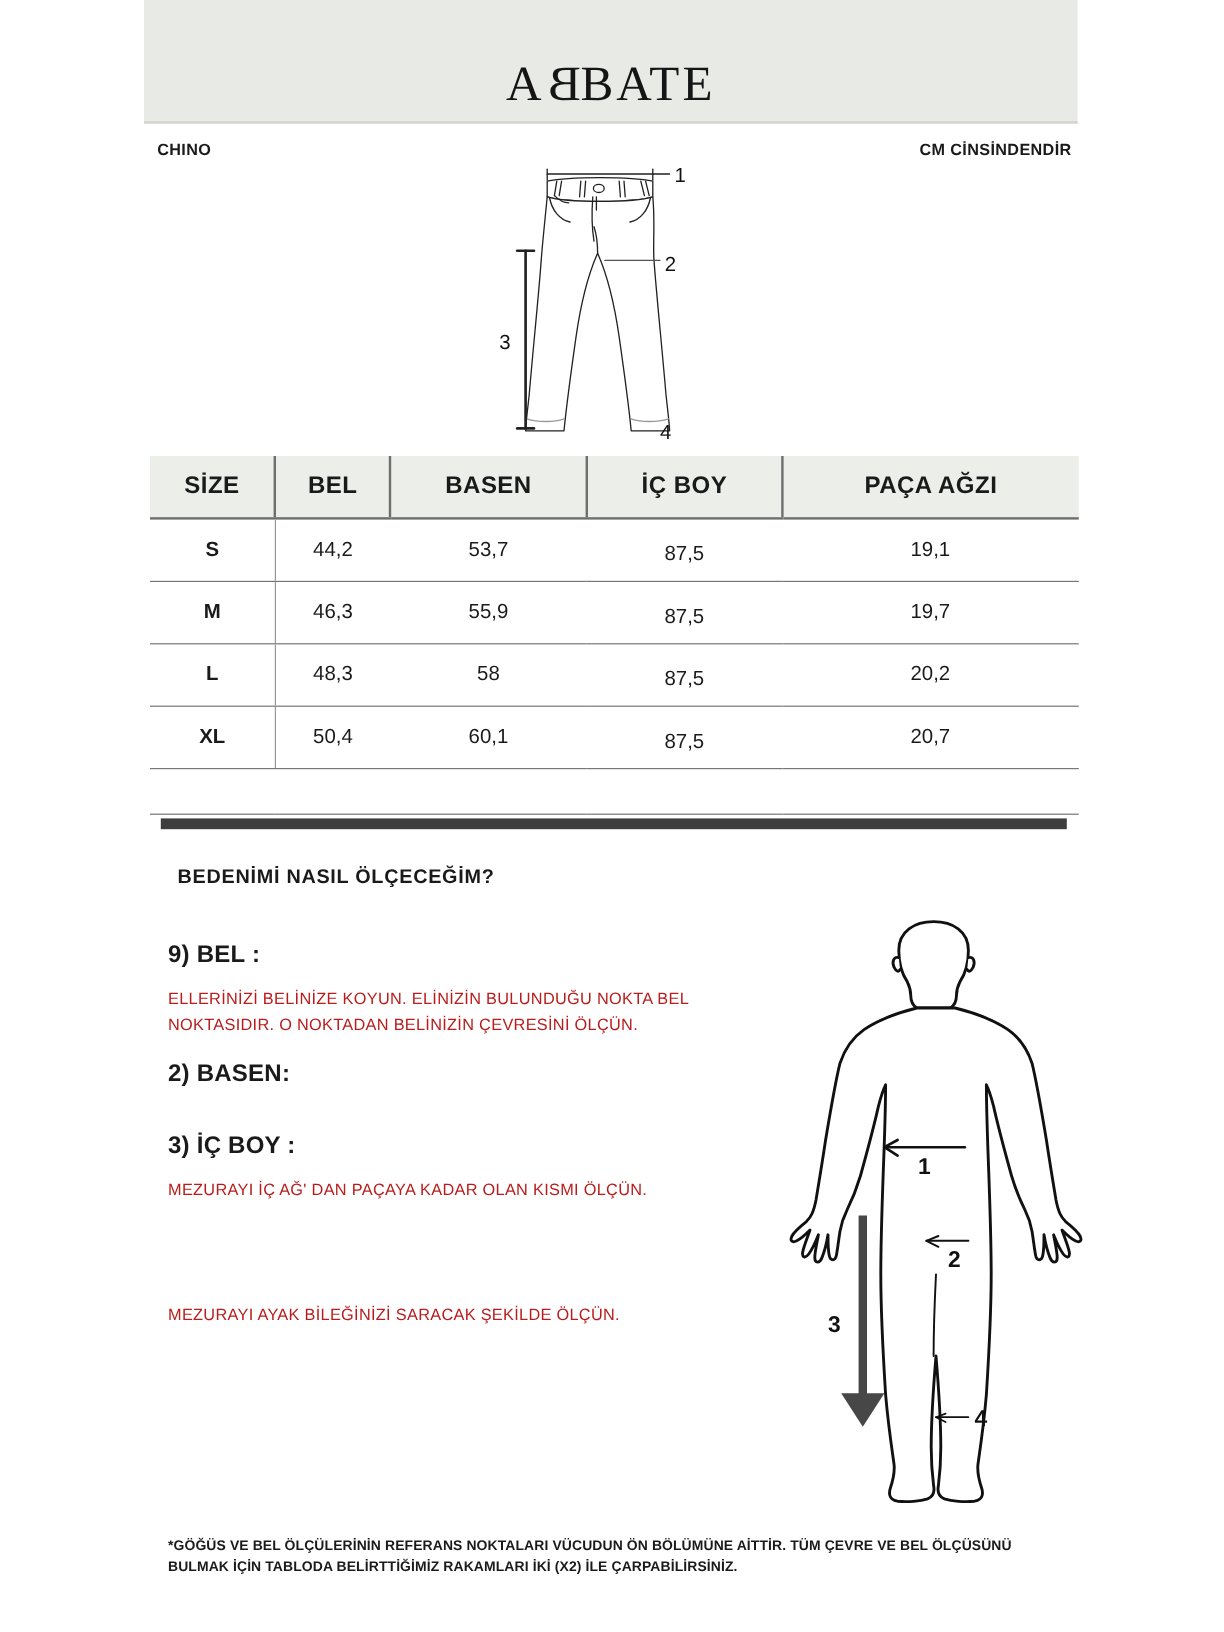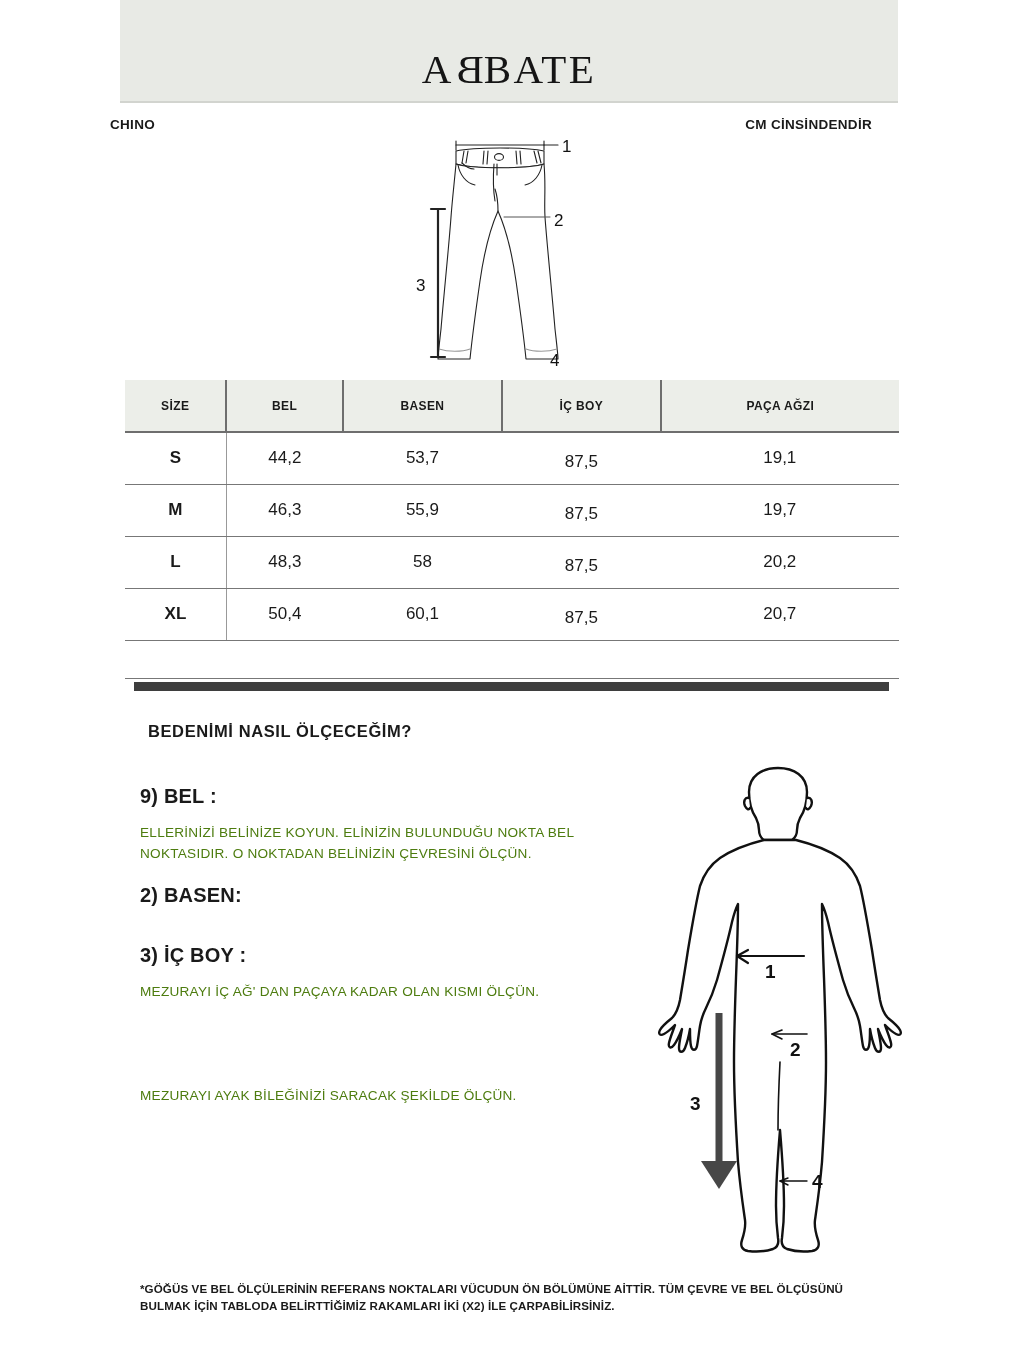"CHINO" .meta-row { left: 110px -> 131px }
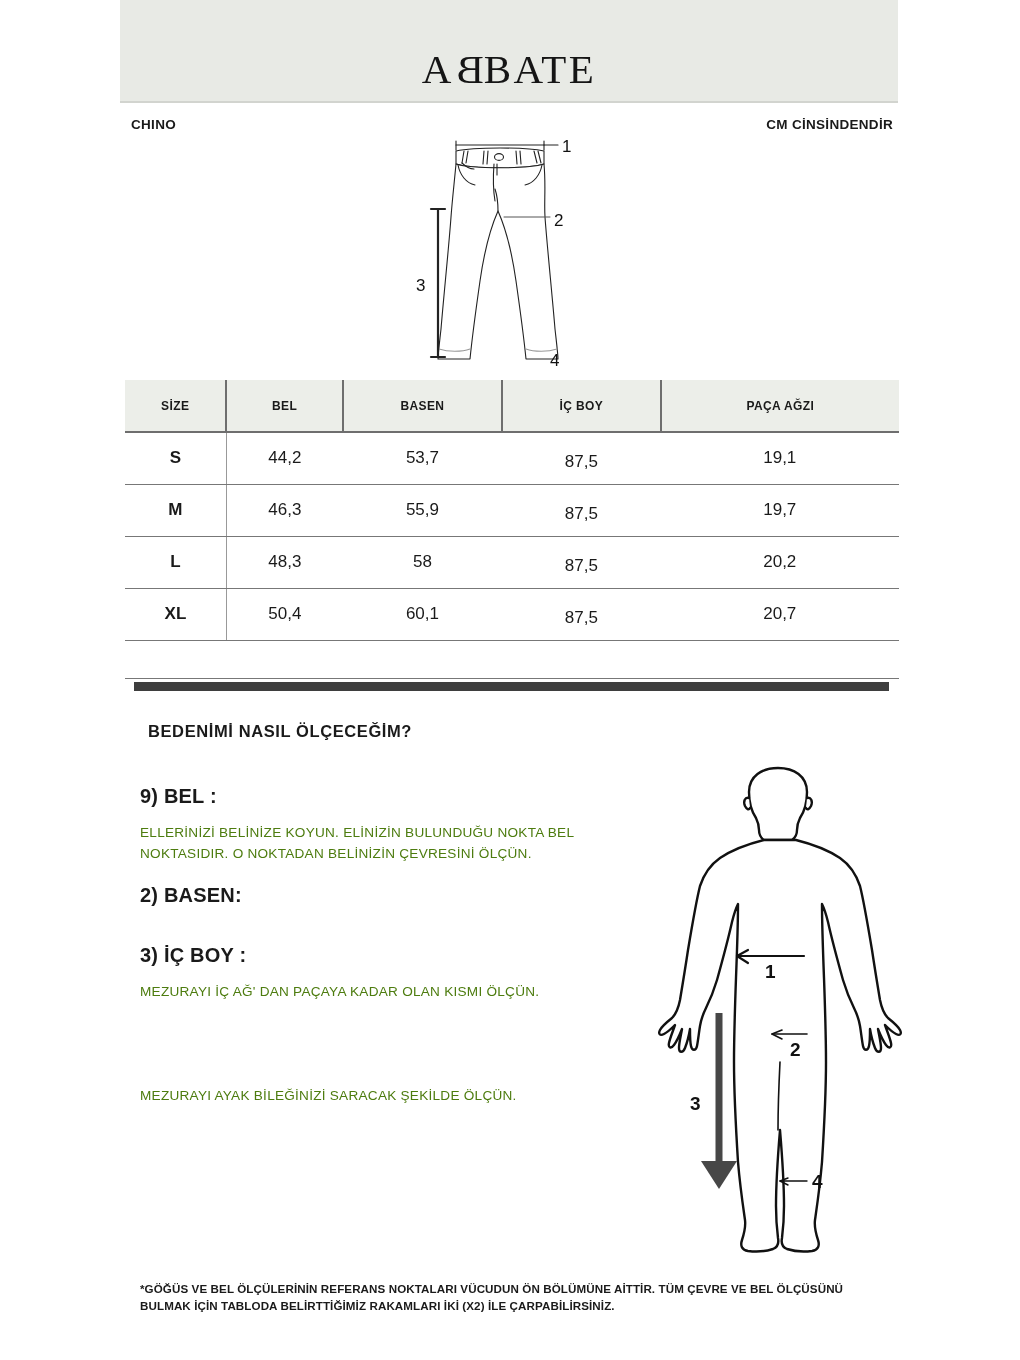"SİZE" .size-table thead th { font-size: 12px -> 20px }
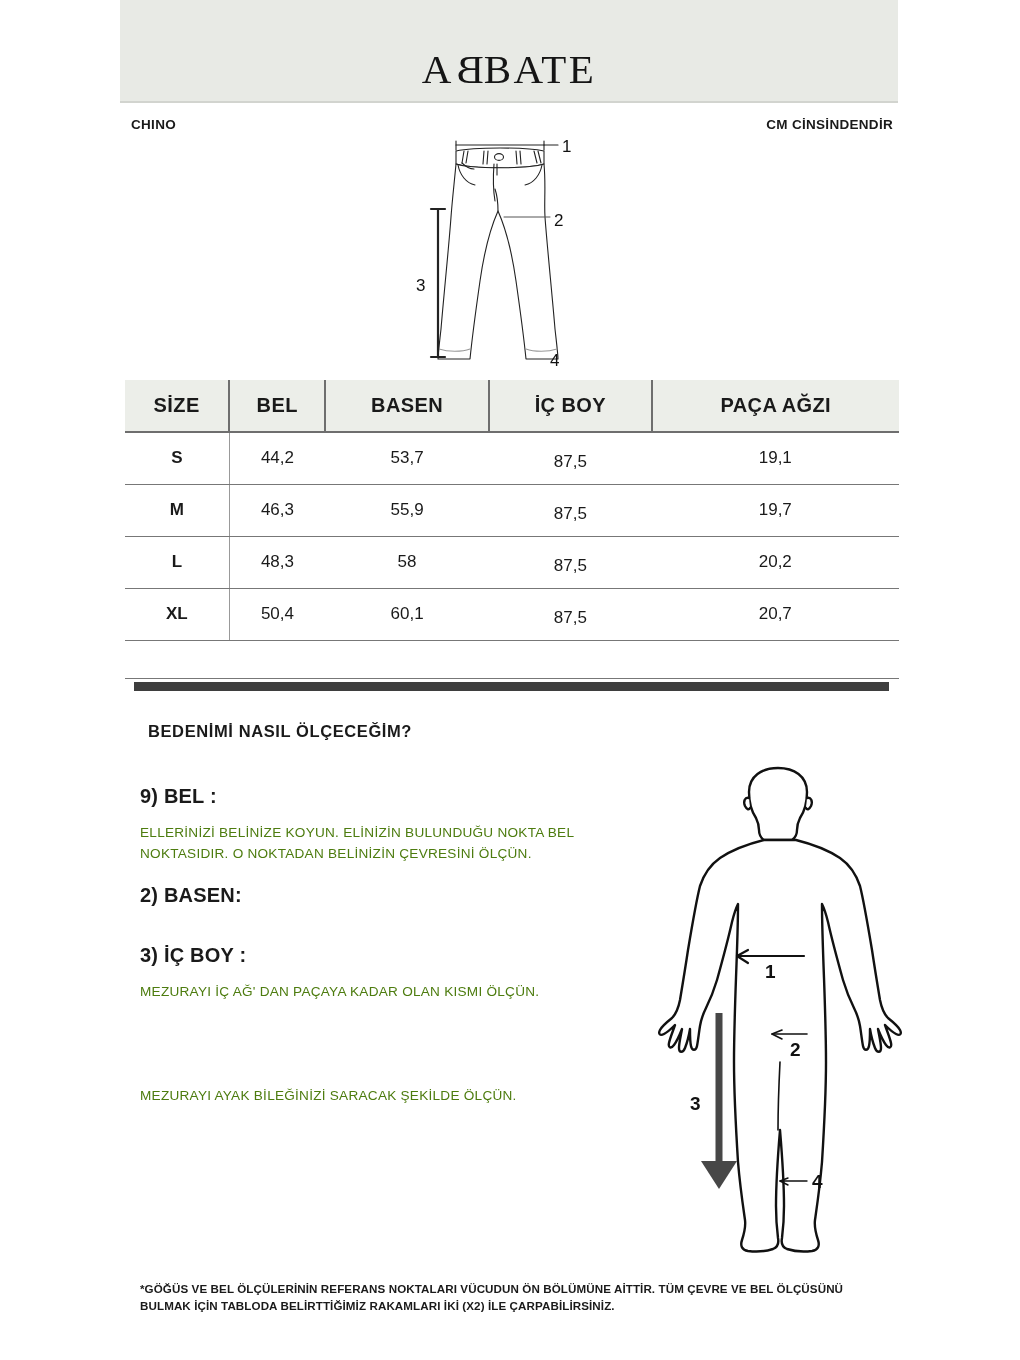"ELLERİNİZİ BELİNİZE KOYUN. ELİNİZİN" .step p { color: #4d7c0f -> #b91c1c }
